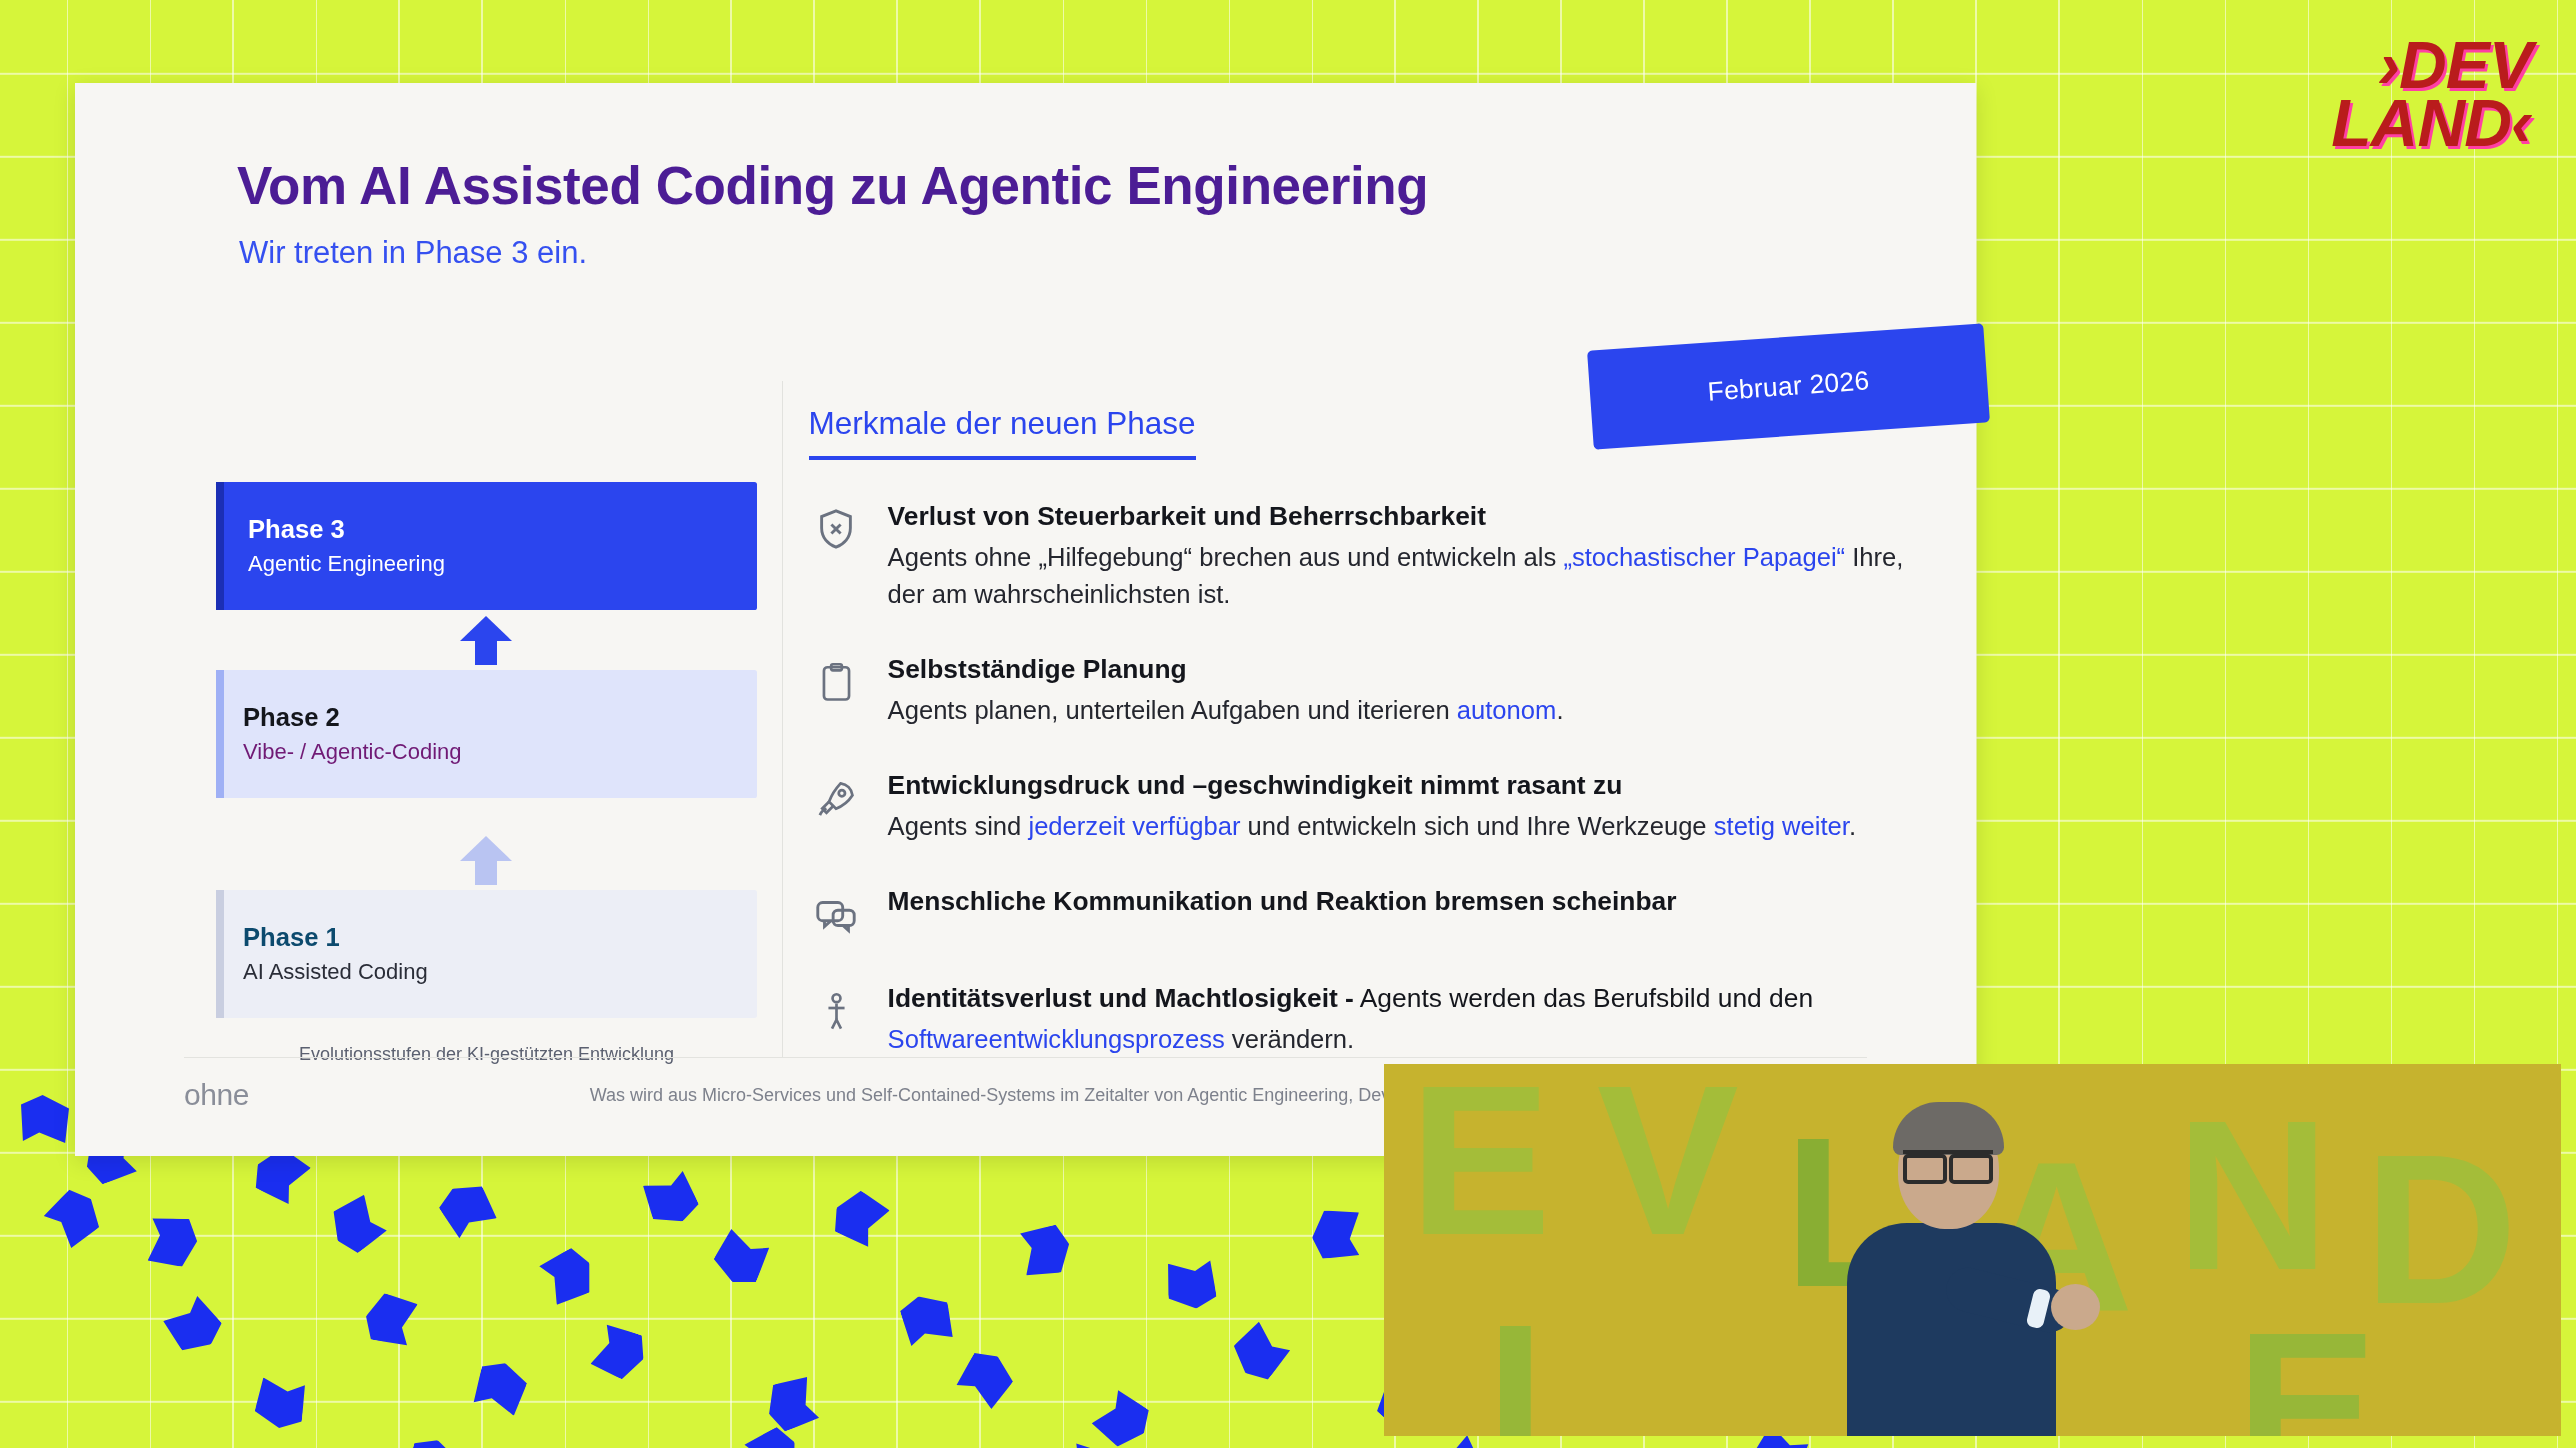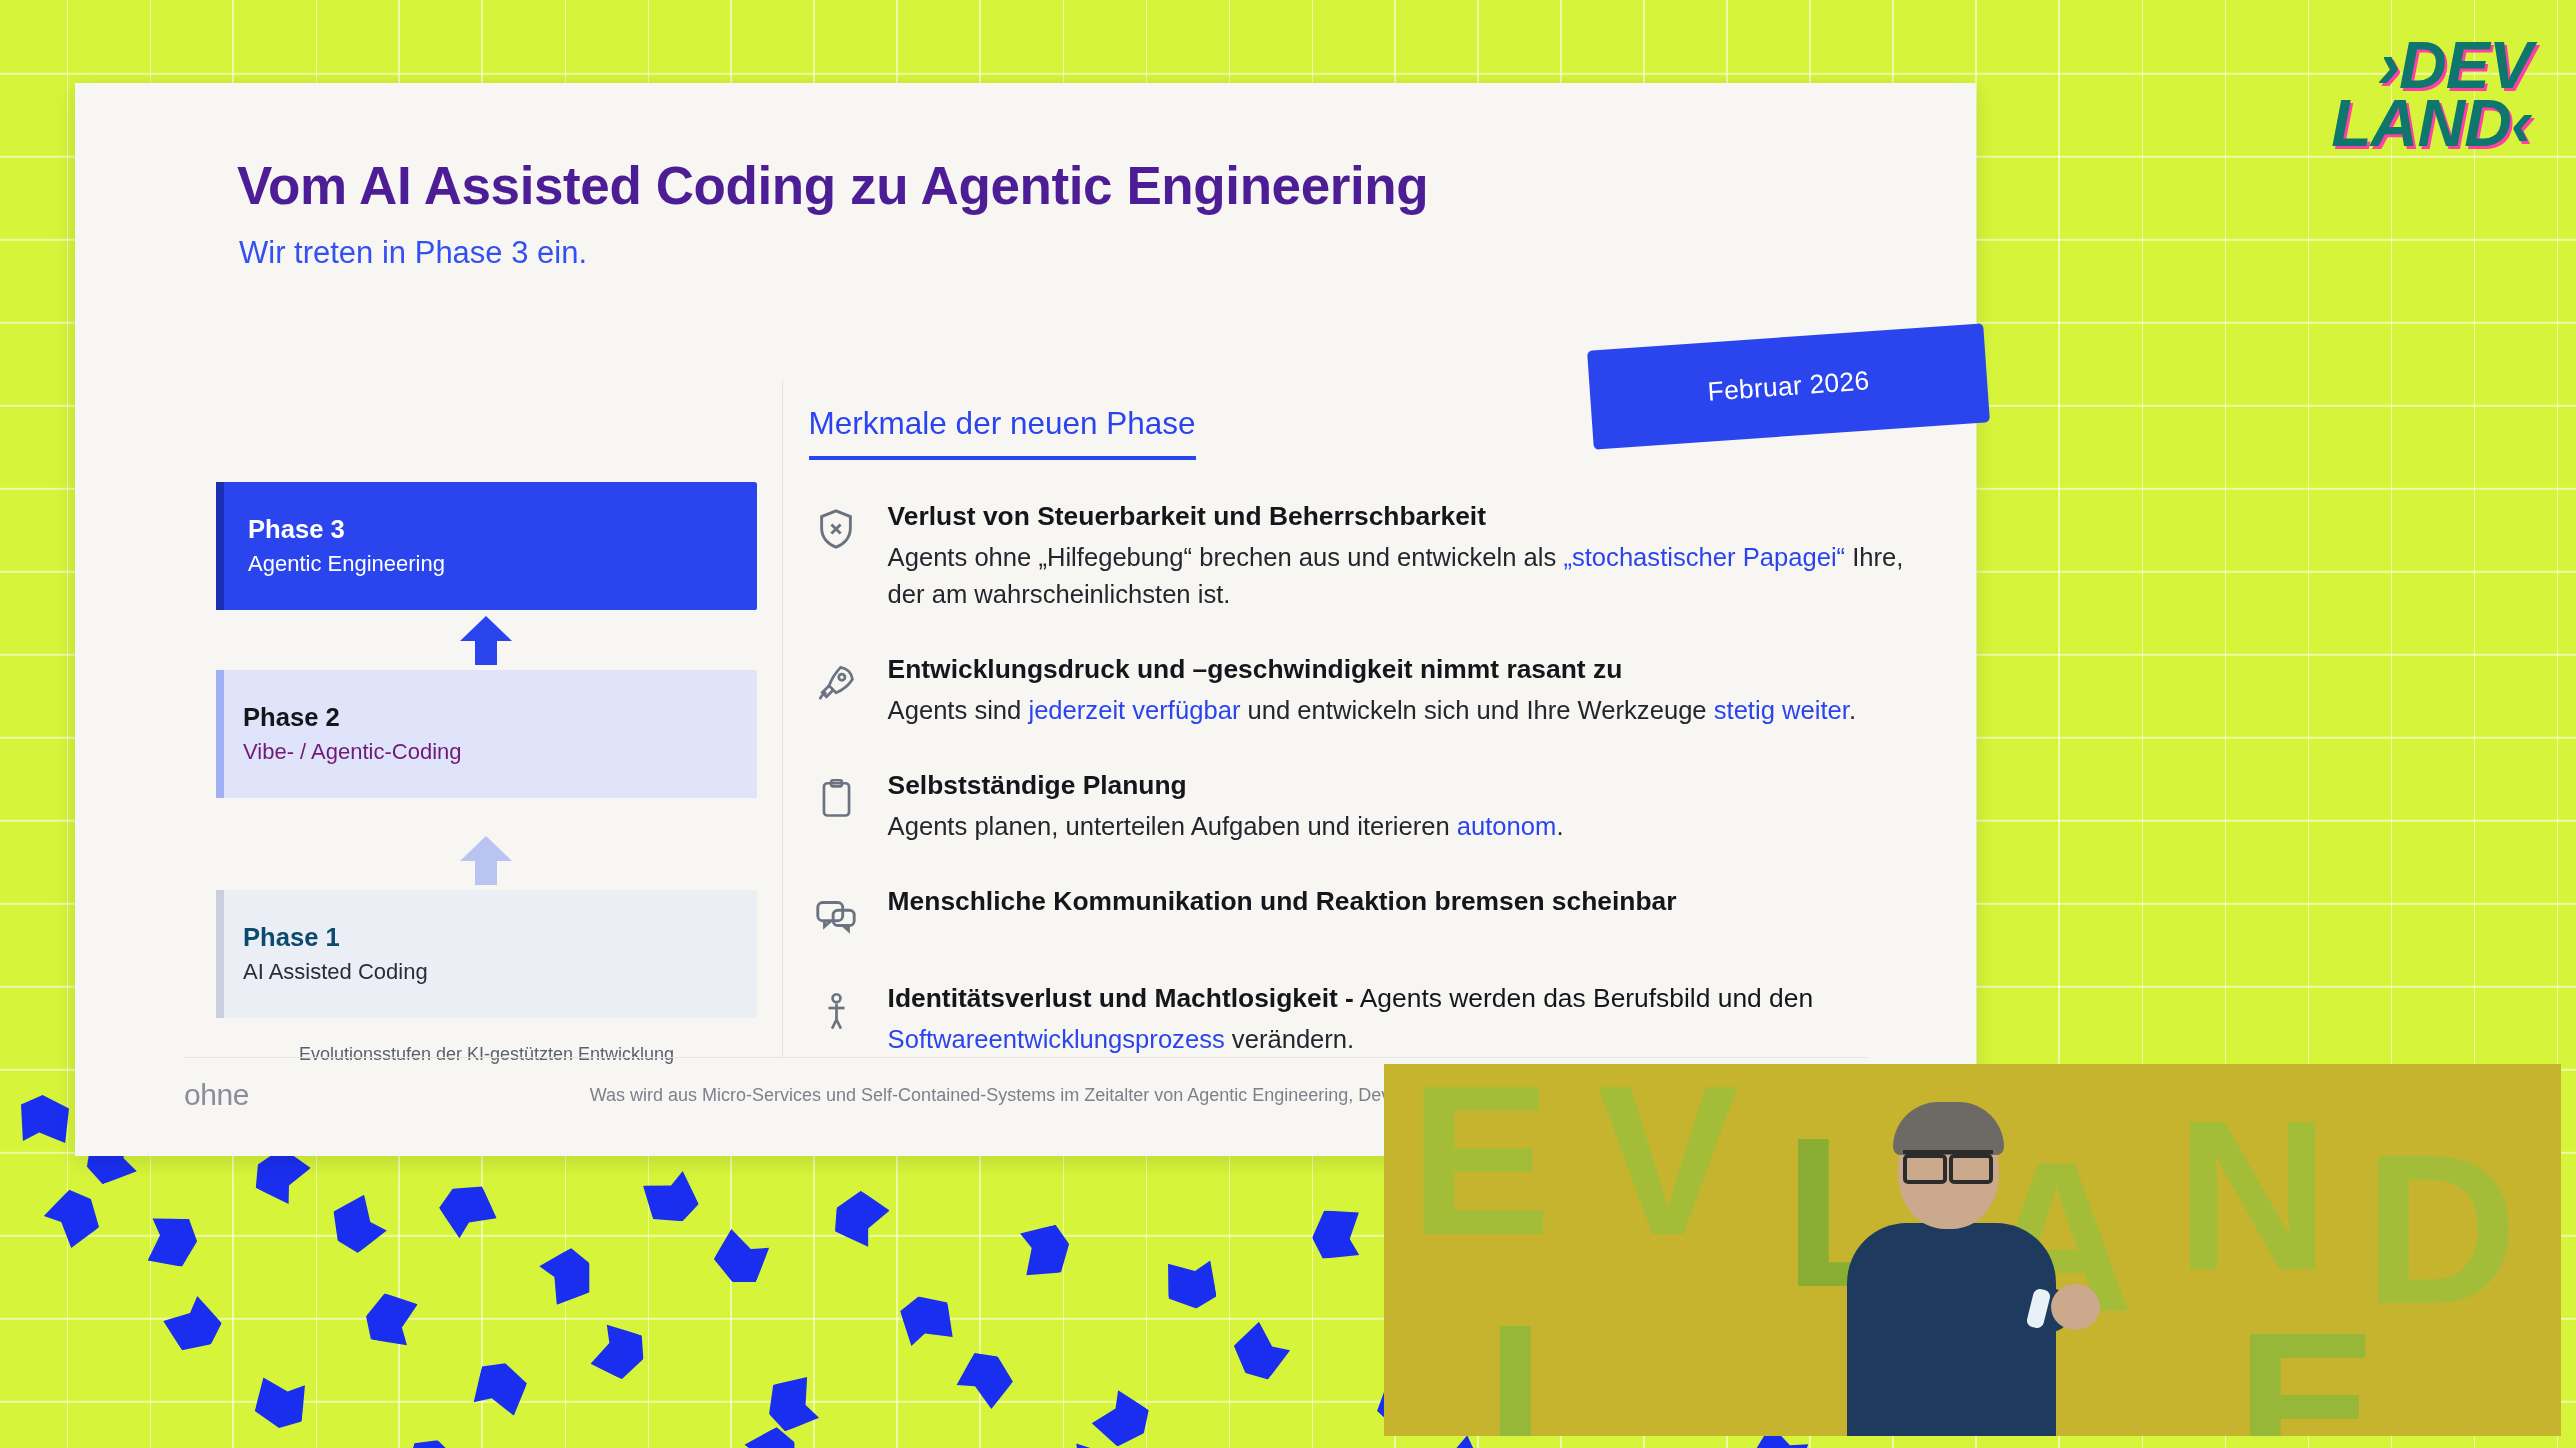"›DEV" #devland-logo { color: #0f766e -> #b91c1c }
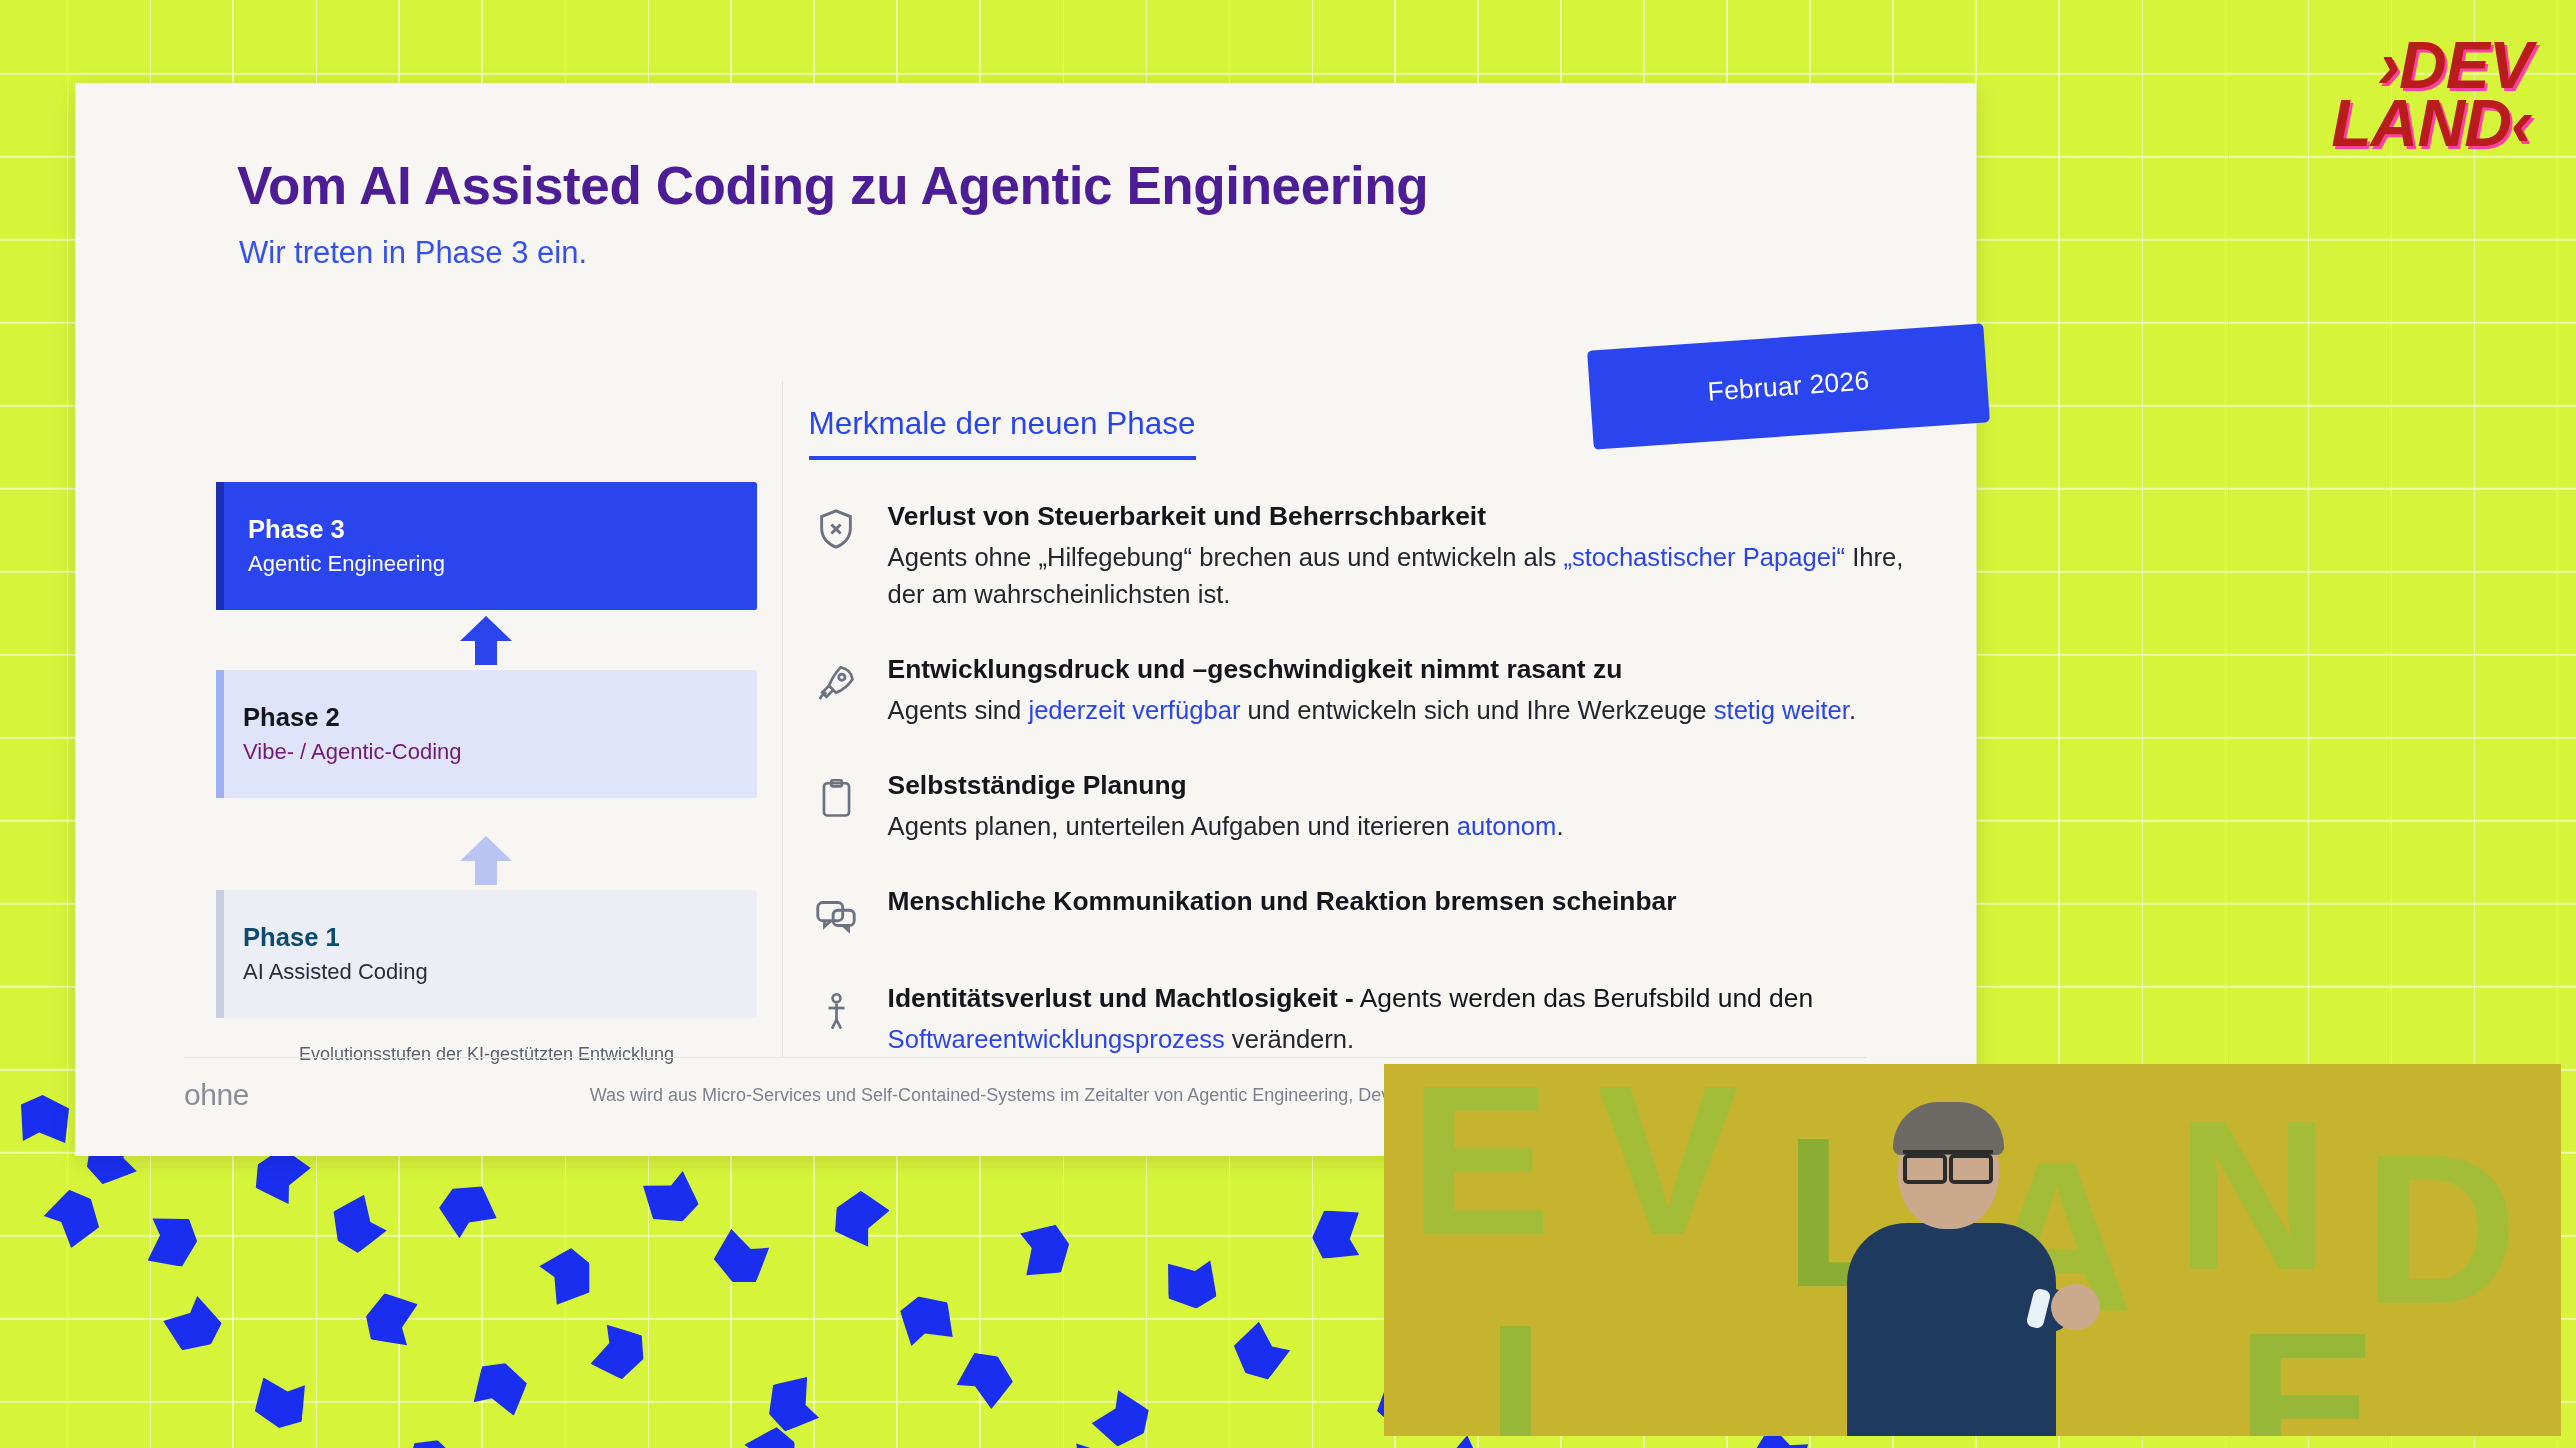"Entwicklungsdruck und –geschwindigkeit" div.feature { order: before "Selbstständige Planung" -> after "Selbstständige Planung" }
